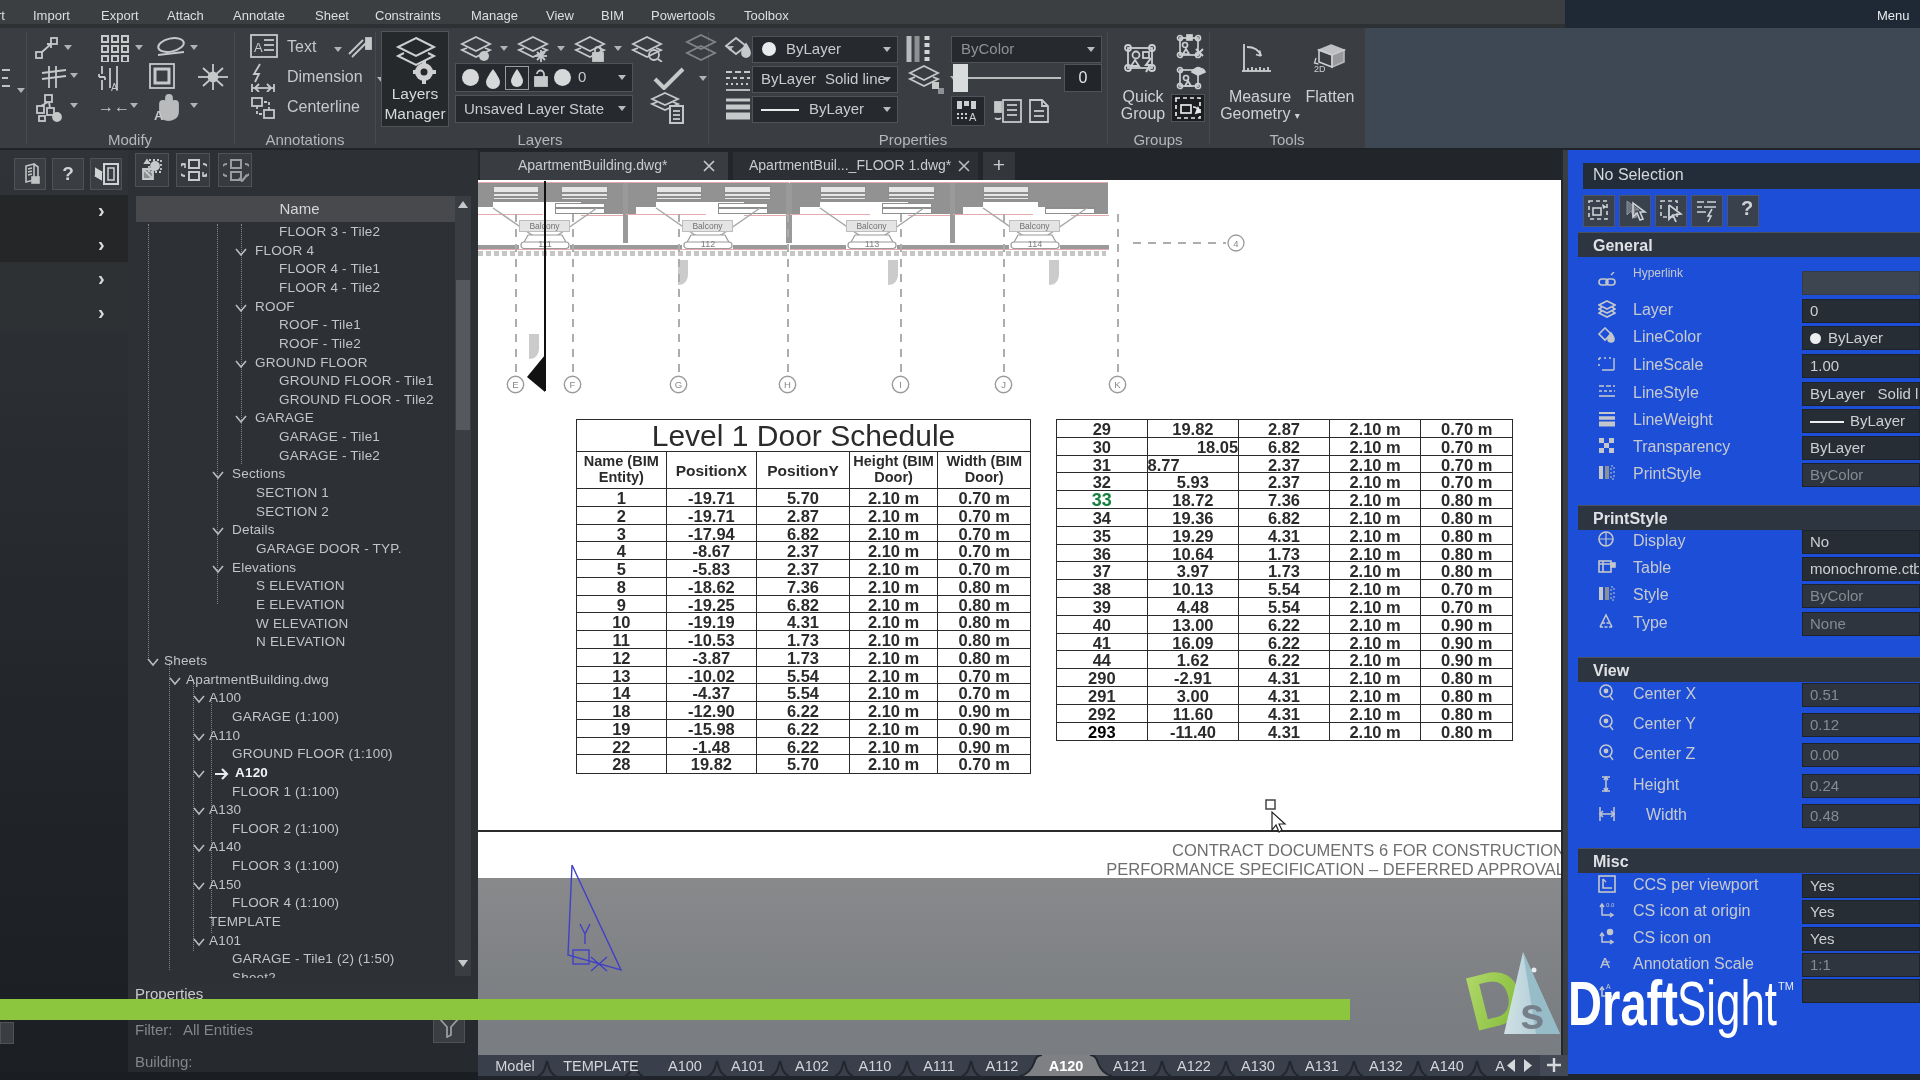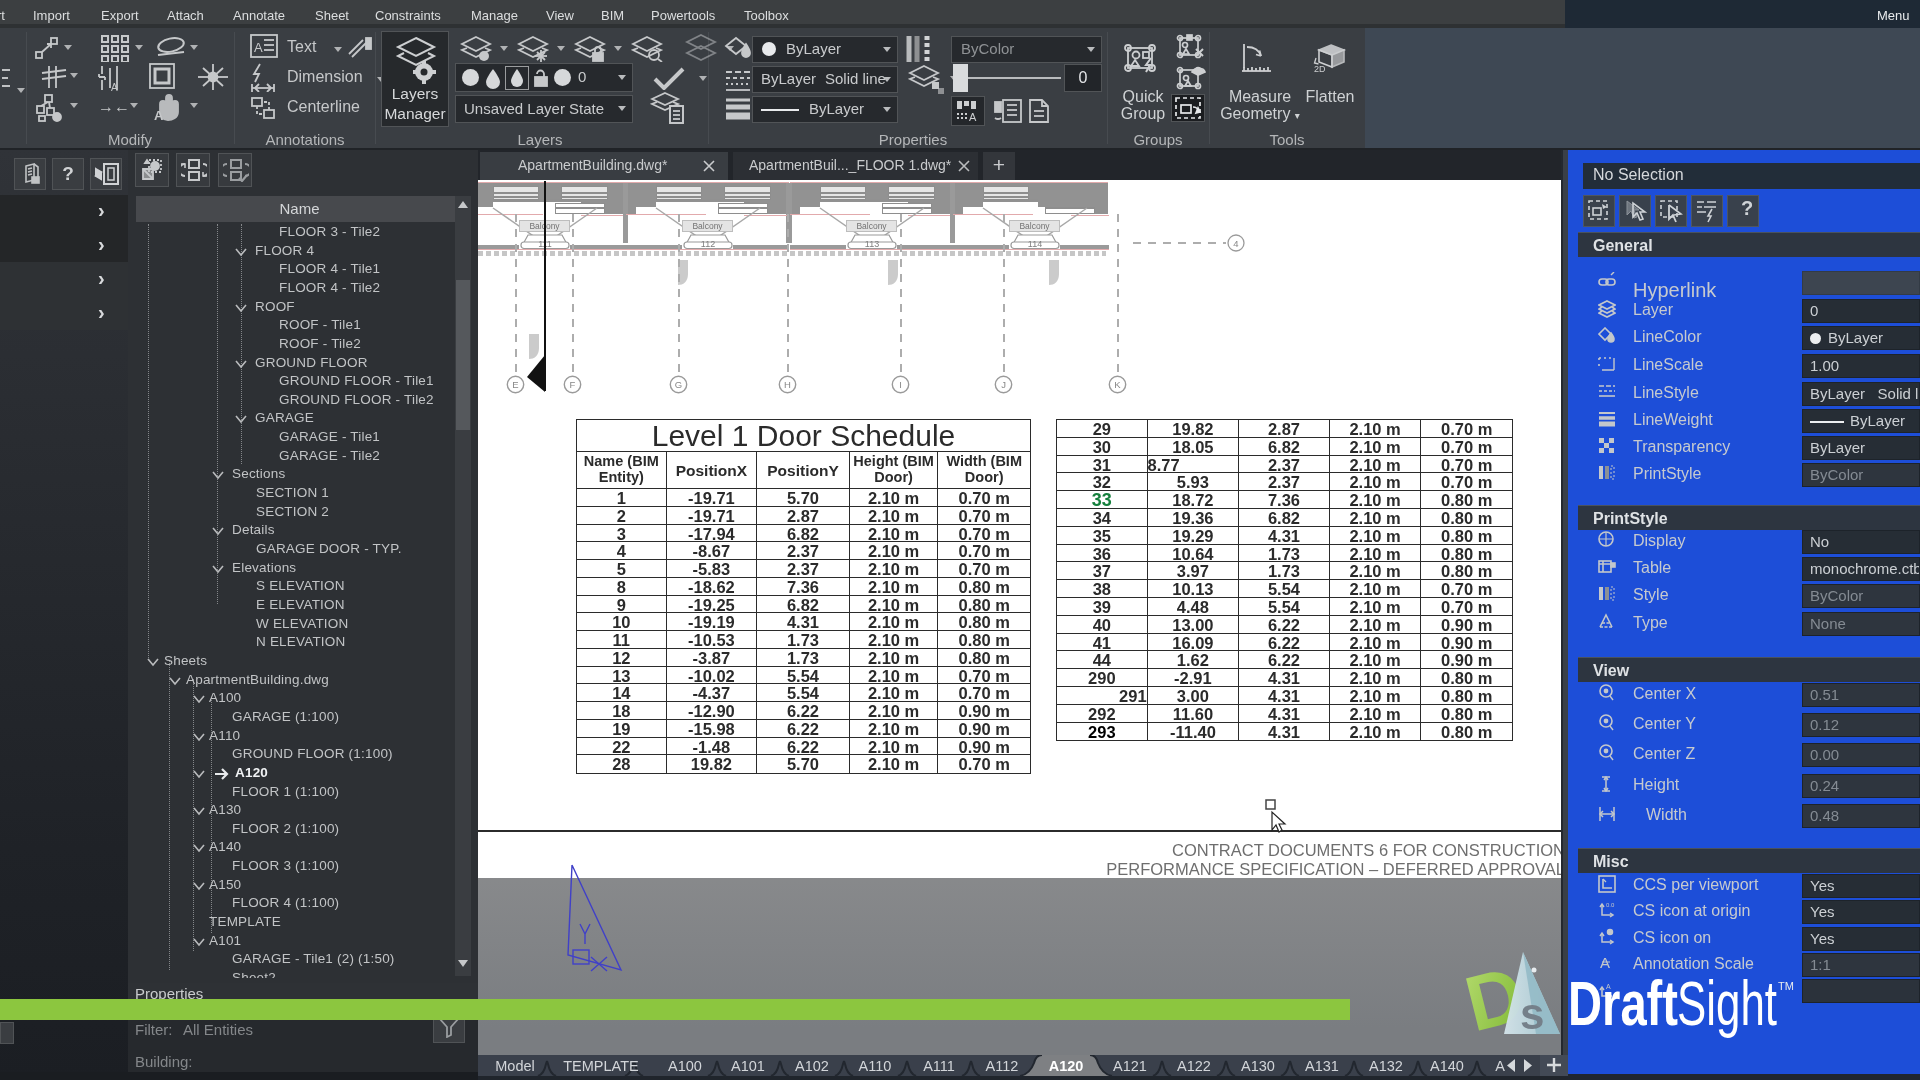"Hyperlink" span.abs { font-size: 20px -> 12px; top: 129px -> 116px }
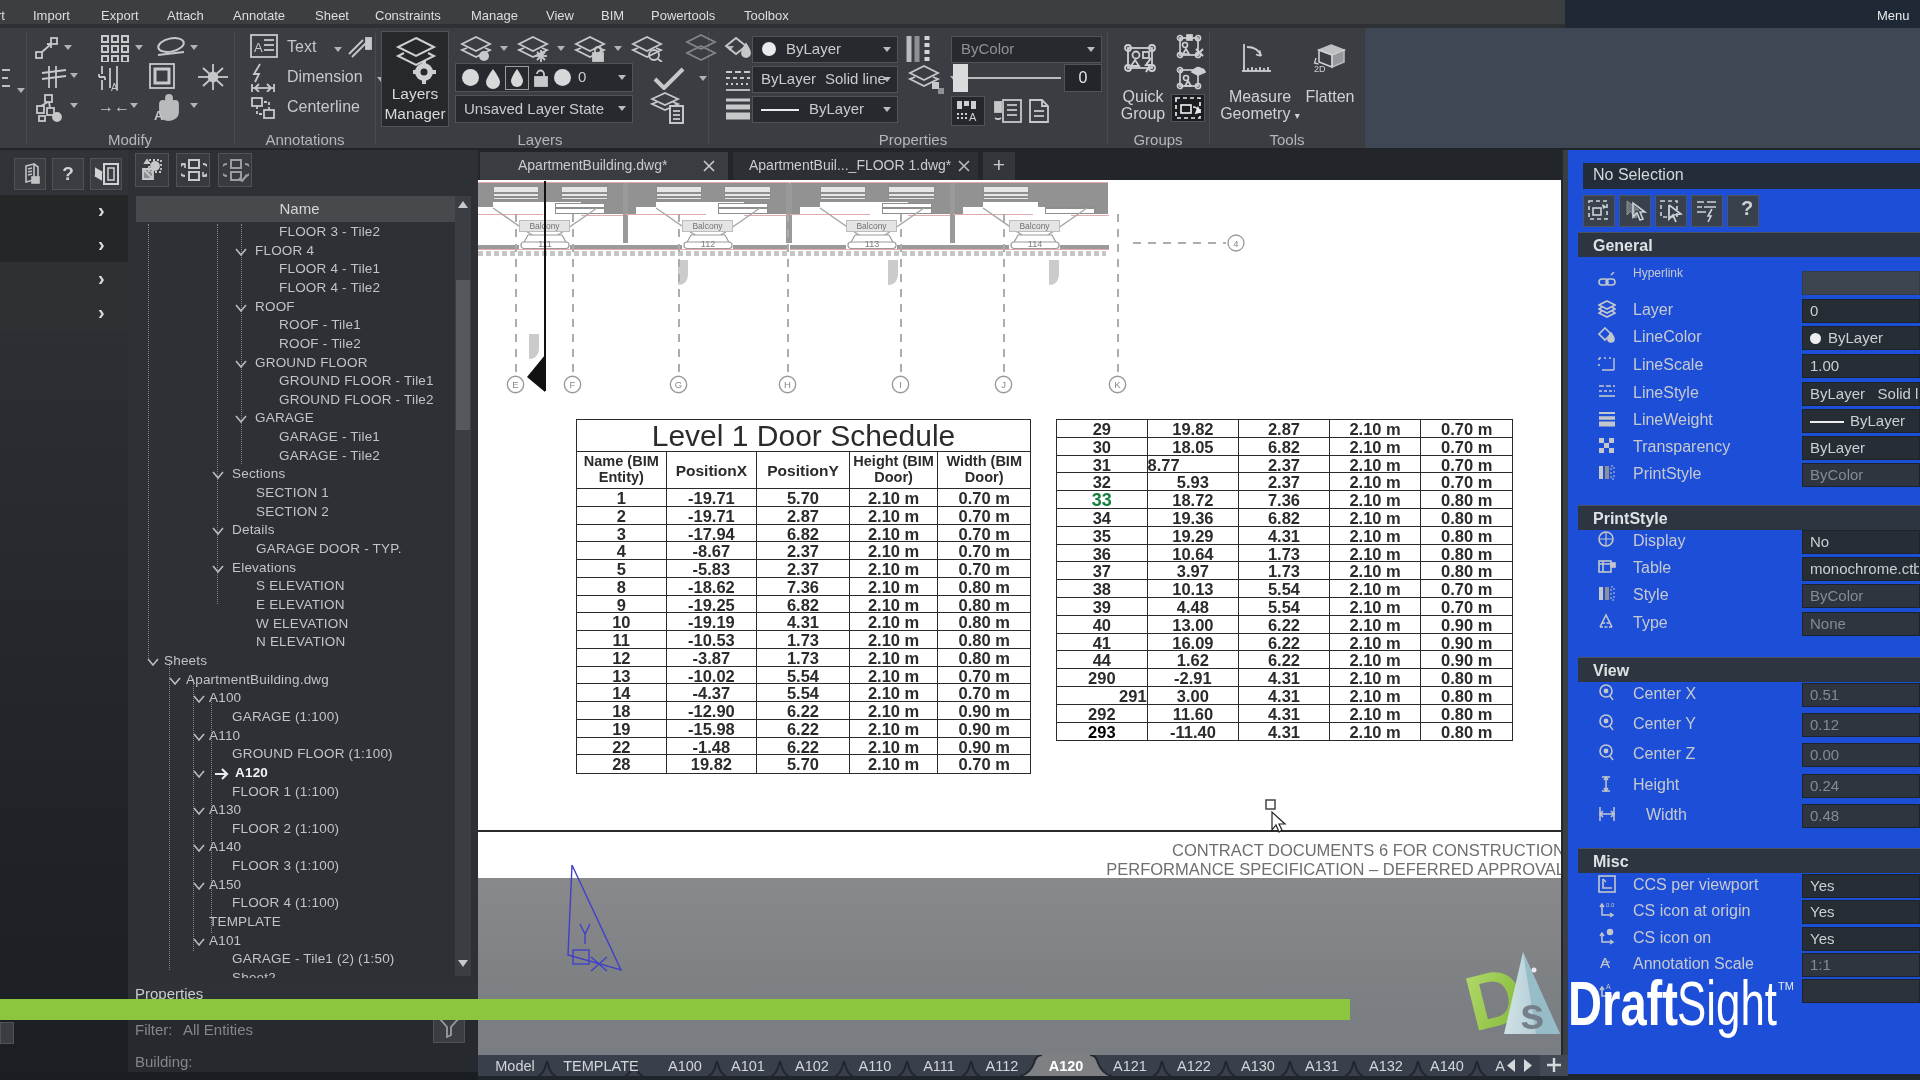"18.05" div { text-align: center -> right }
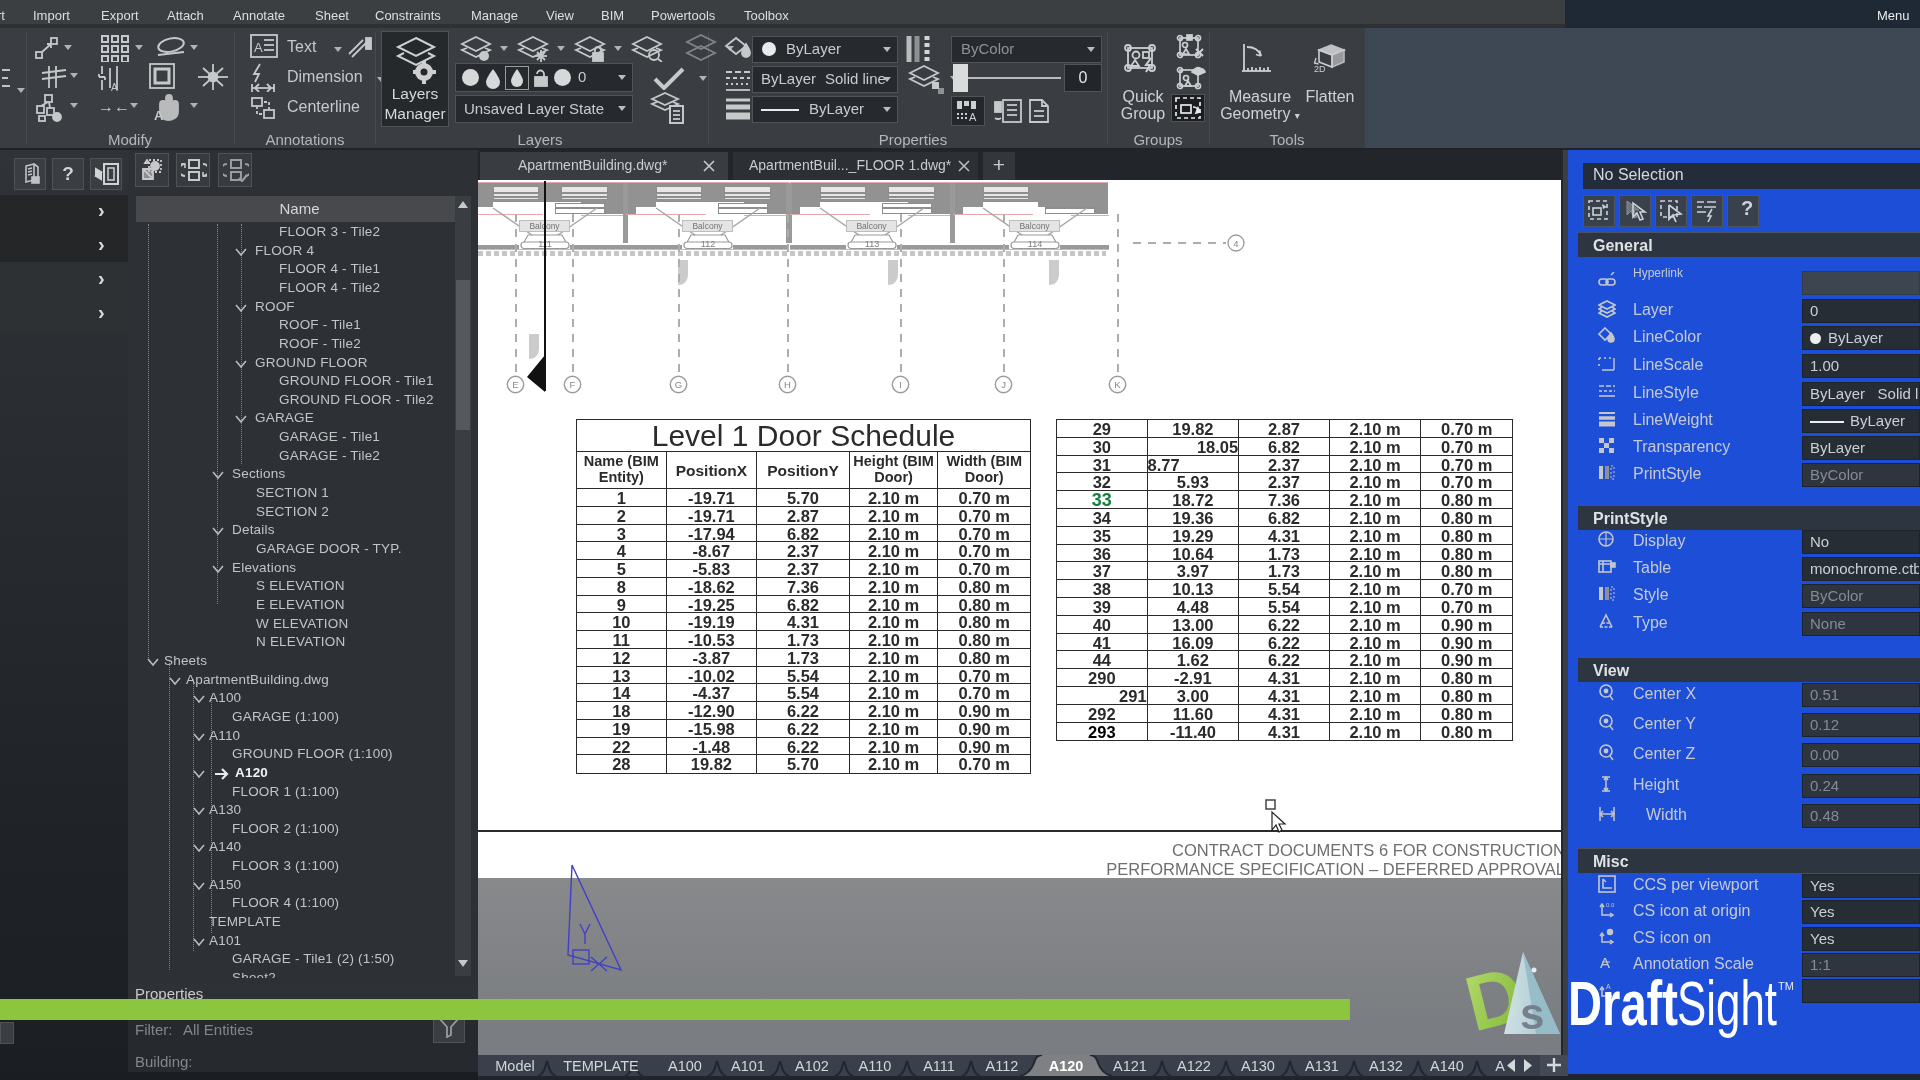"291" div { text-align: right -> center }
